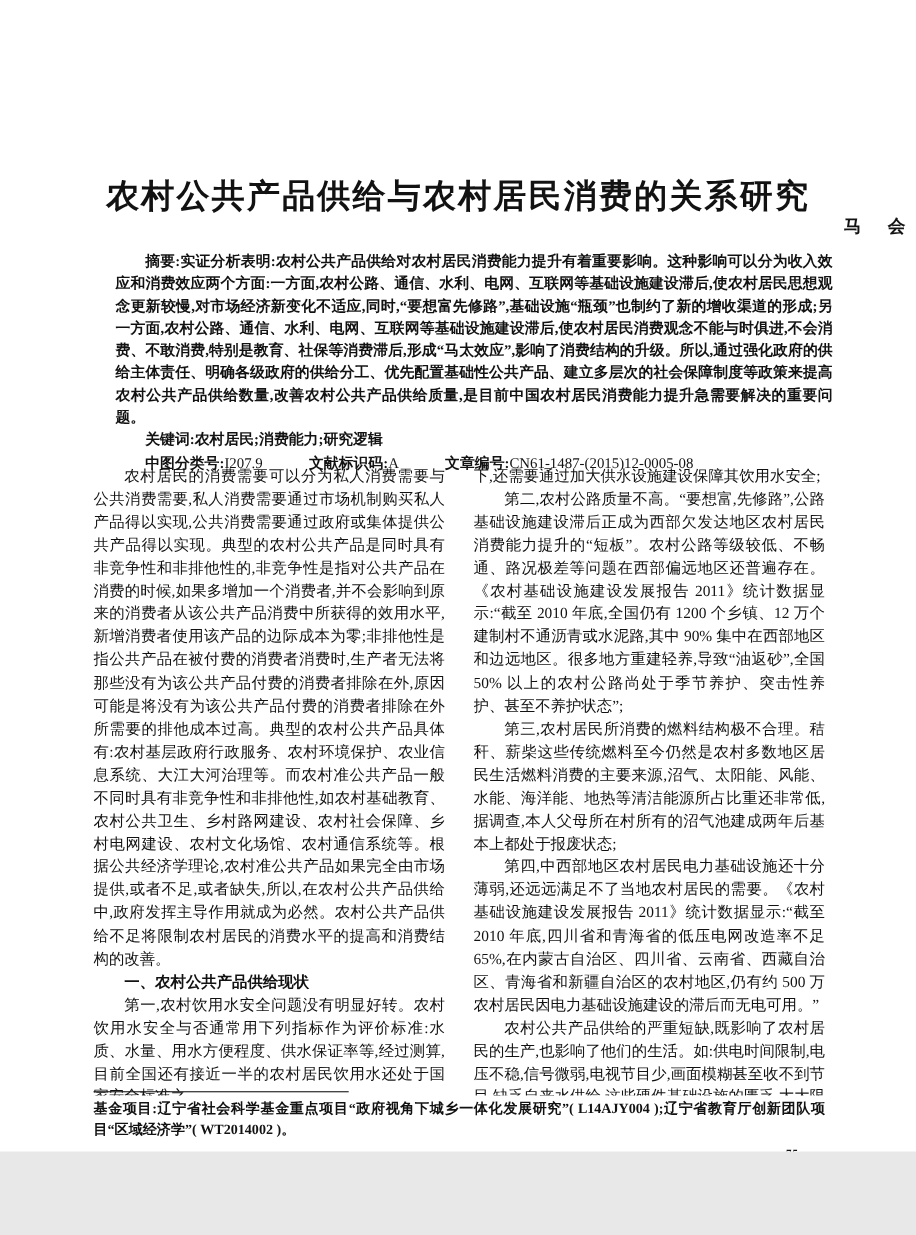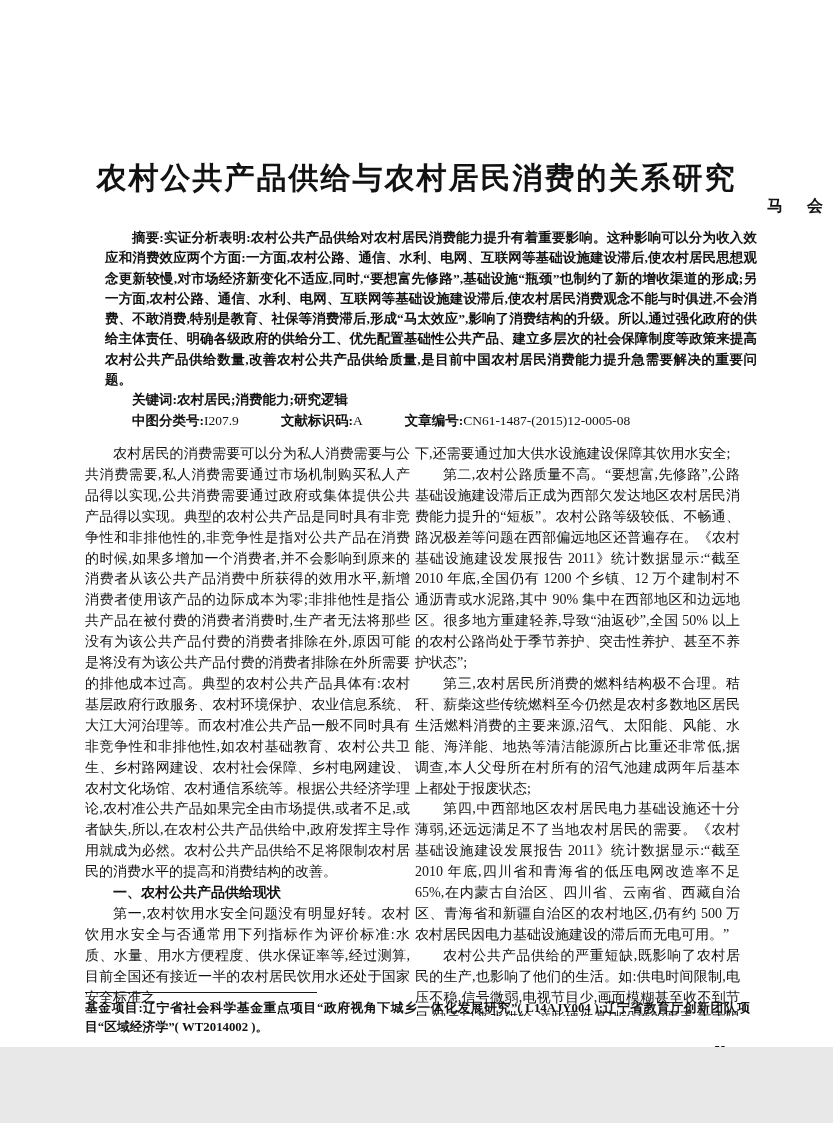"农村居民的消费需要可以分为私人消费需要与公共消费需要,私人消费需要通过市场机制购" .columns { gap: 5px -> 26px; top: 444px -> 424px }
